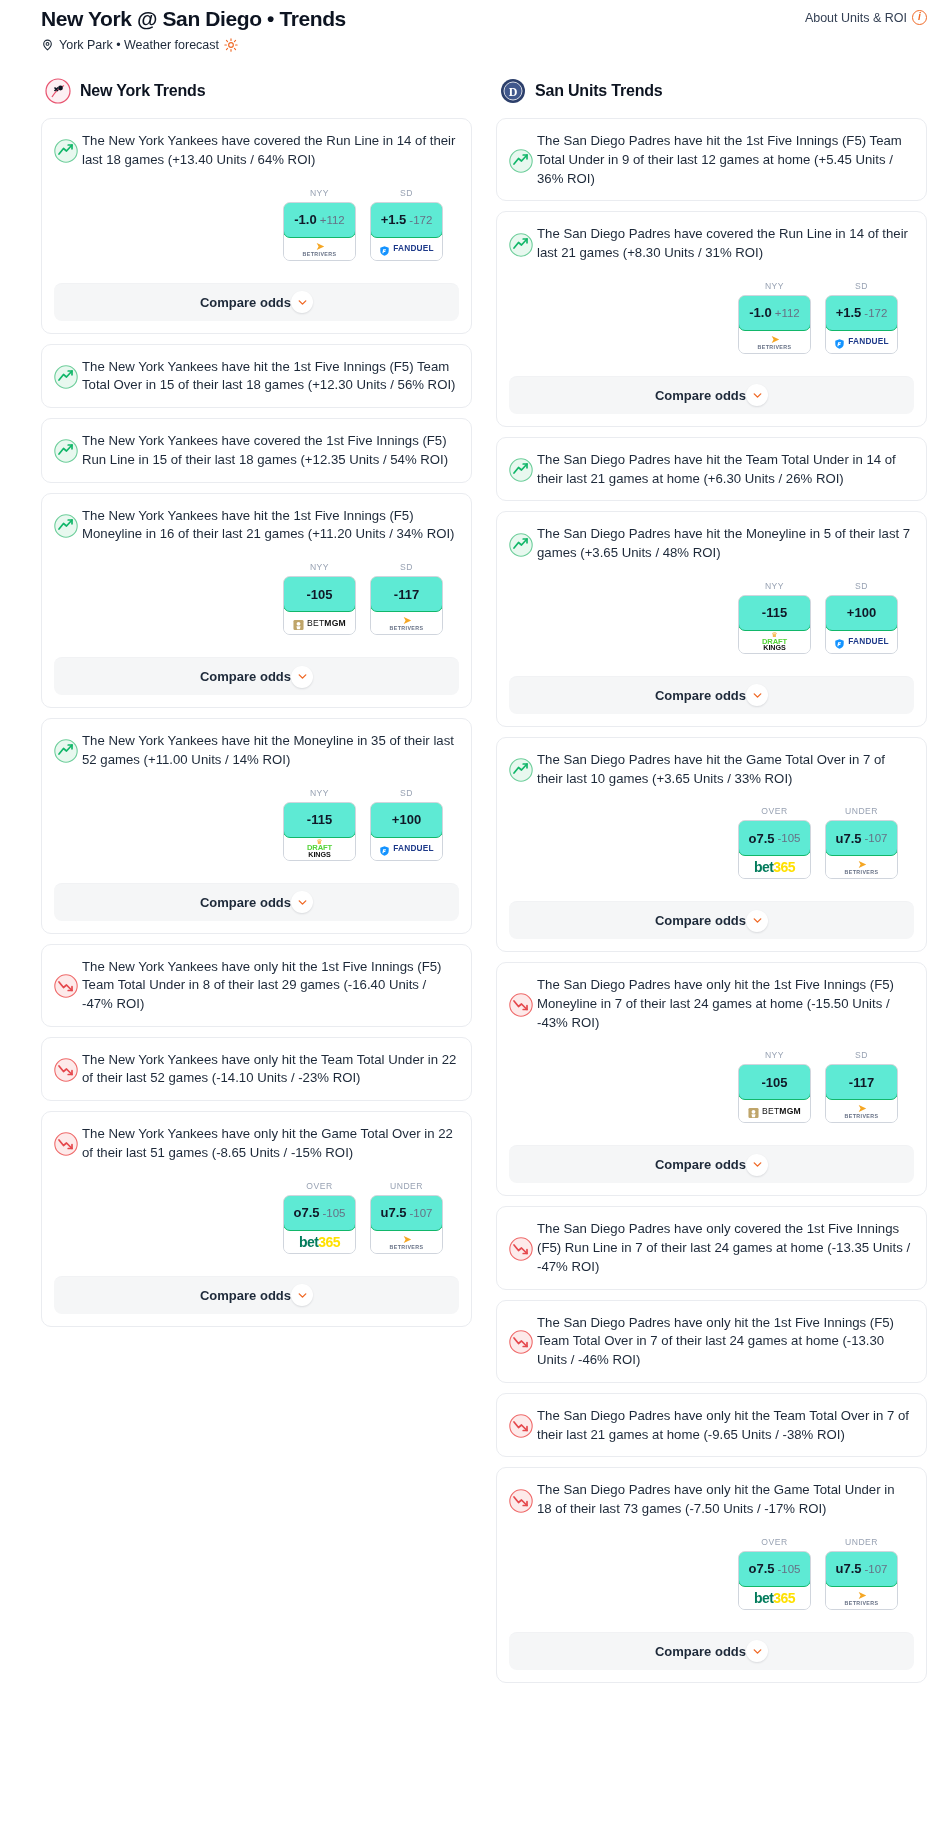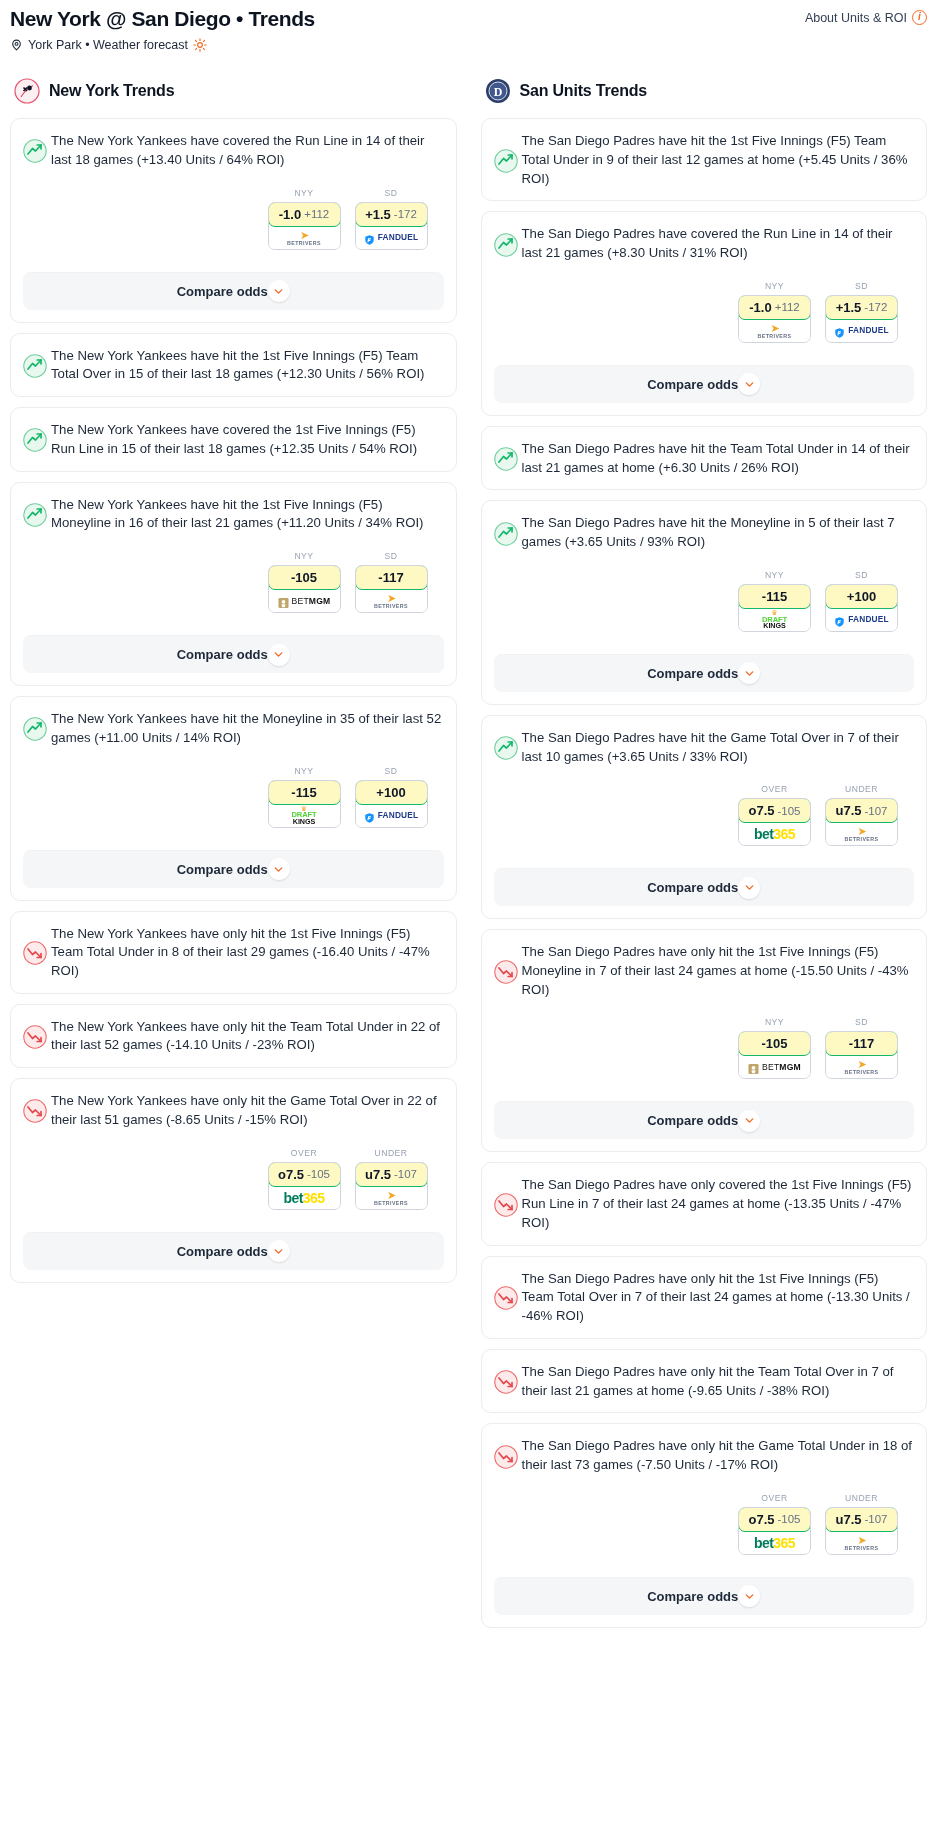"New York @ San Diego" .page { margin-left: none -> 22px; padding: 6px 10px 0 10px -> 6px 10px 0 19px }
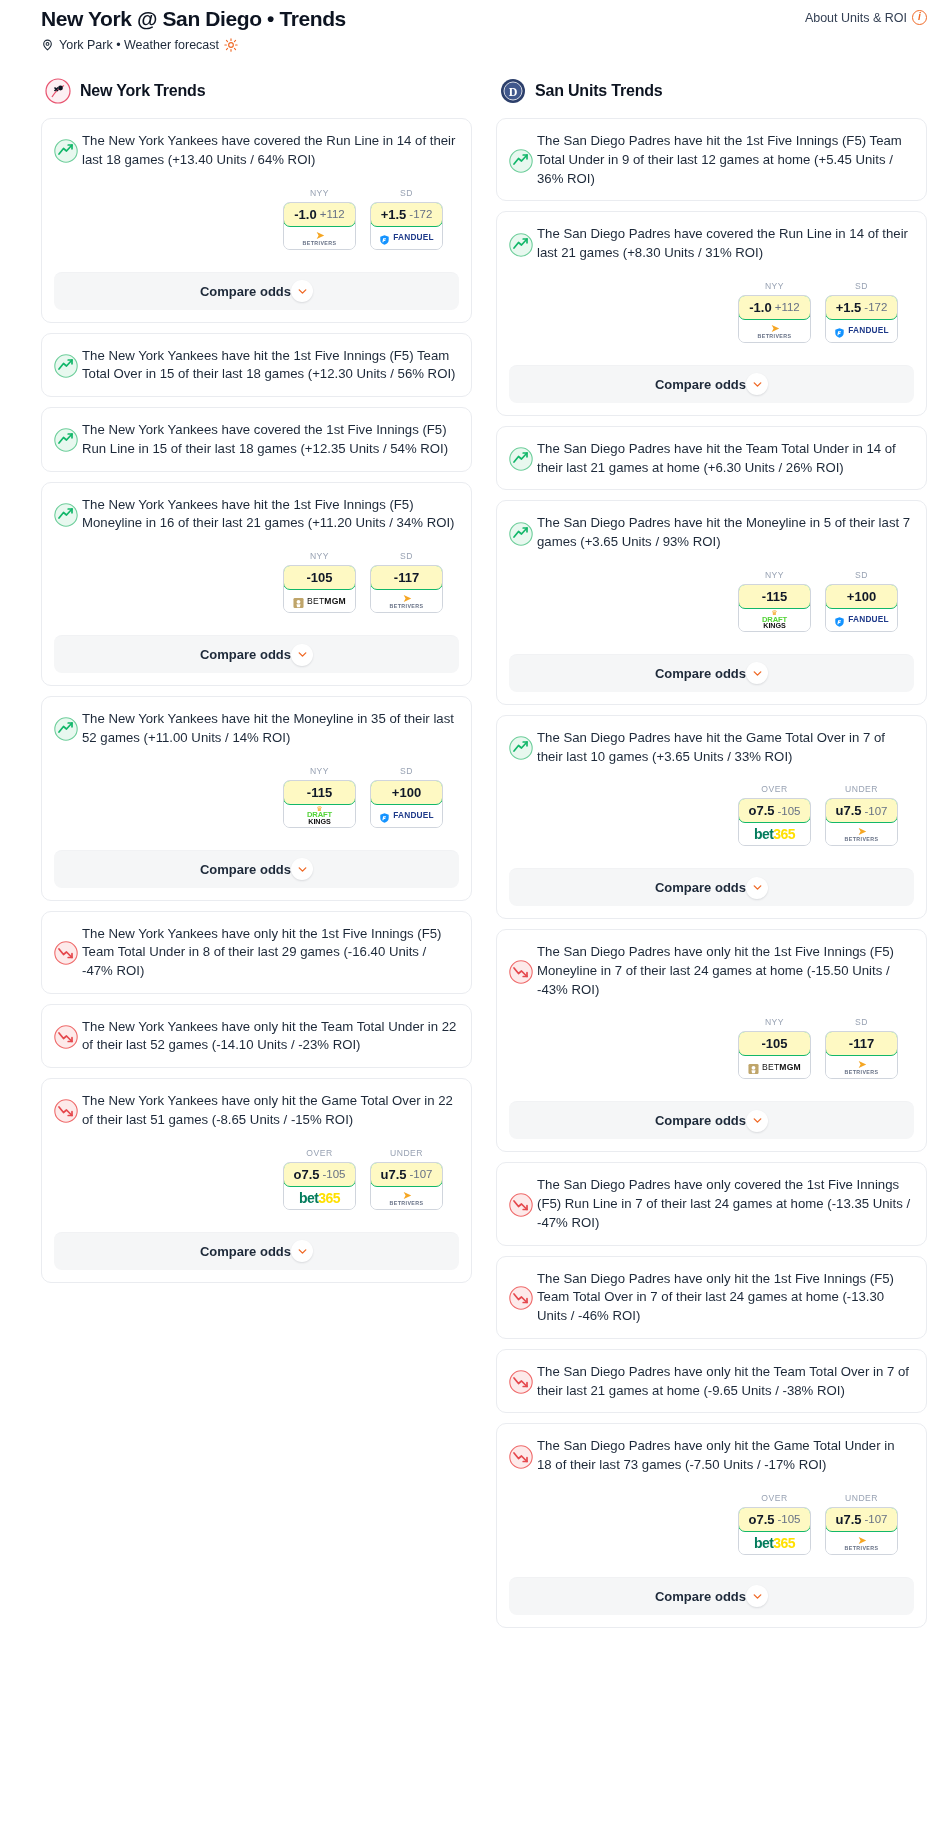"-1.0" .odds-value { background: #fef9c3 -> #5eead4; height: 25px -> 36px }
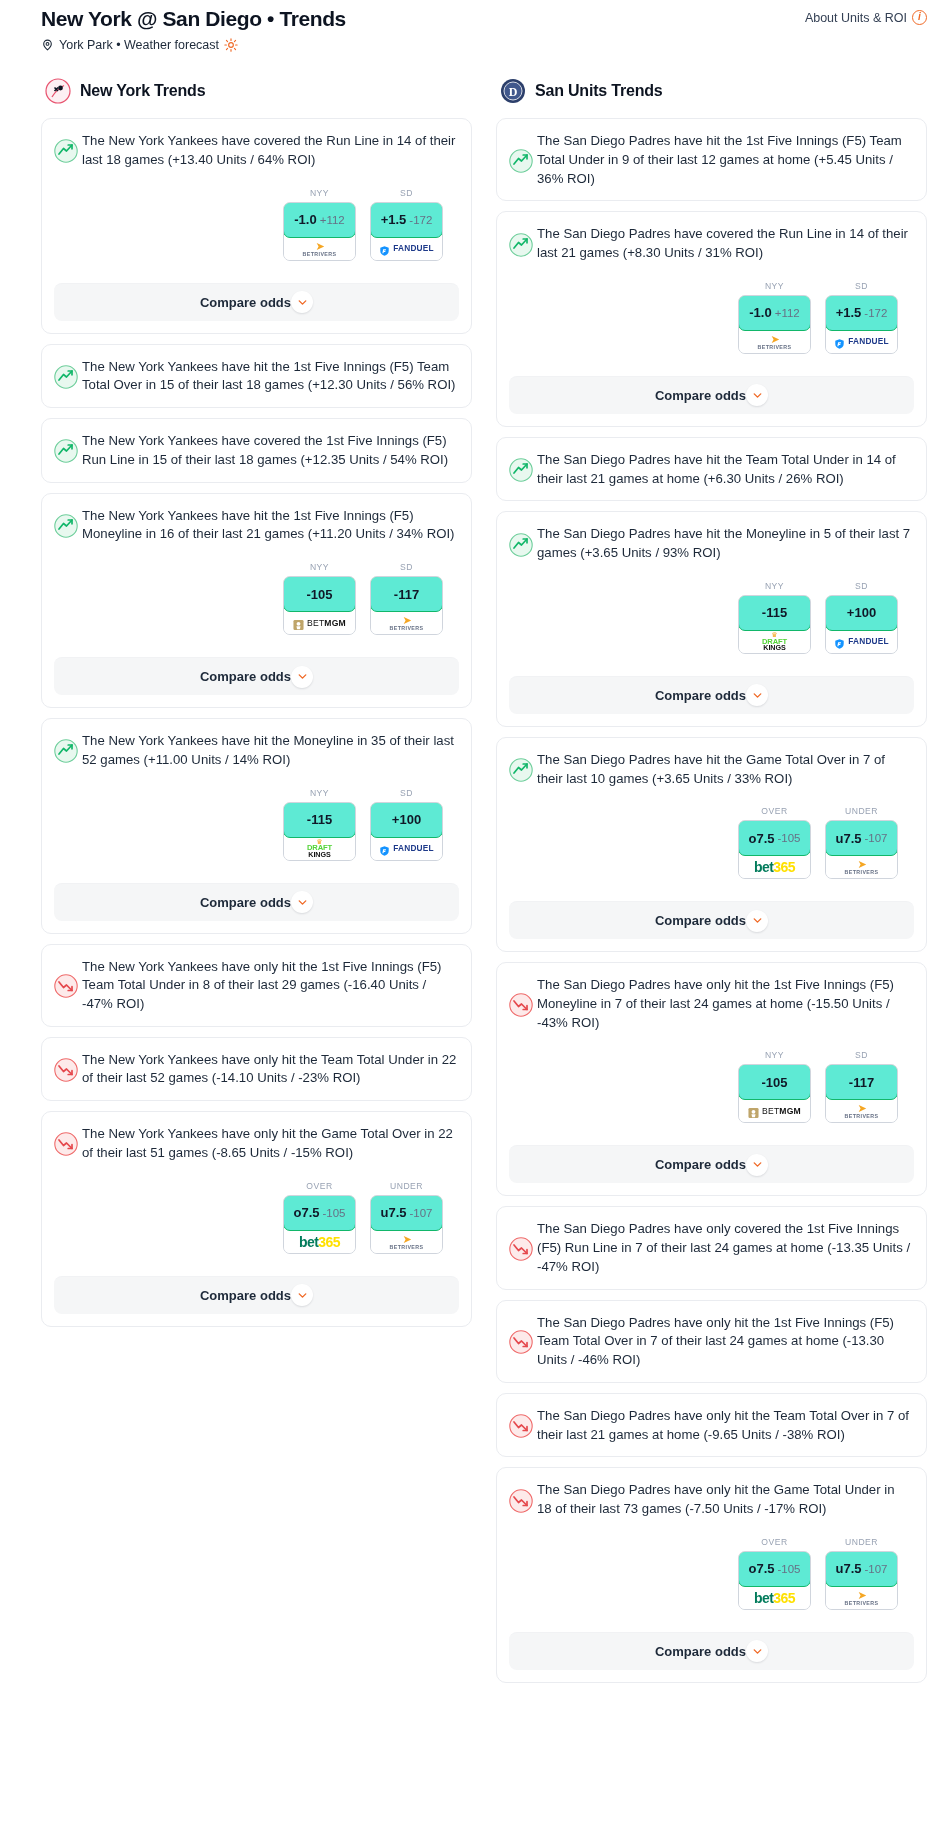"The San Diego Padres have hit the Moneyline" div.trend-text { text: 93% -> 48% }
